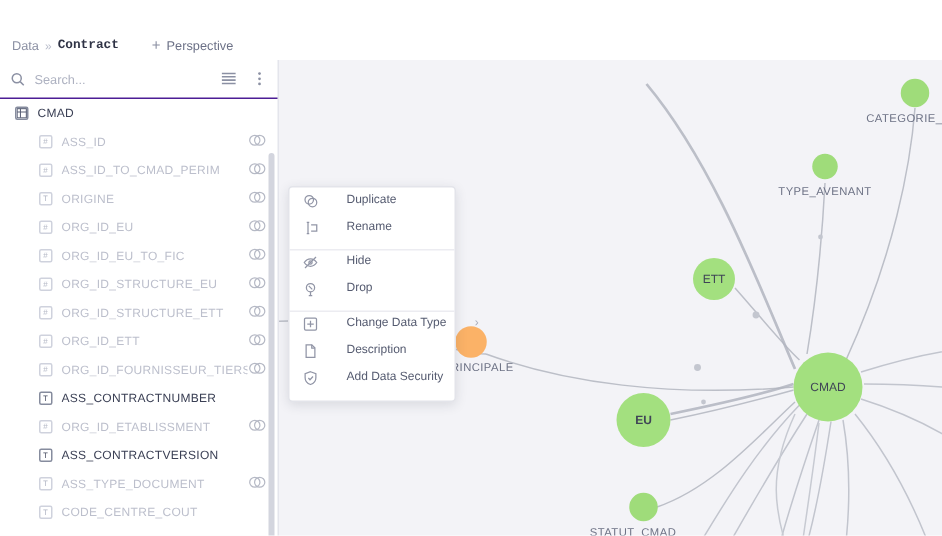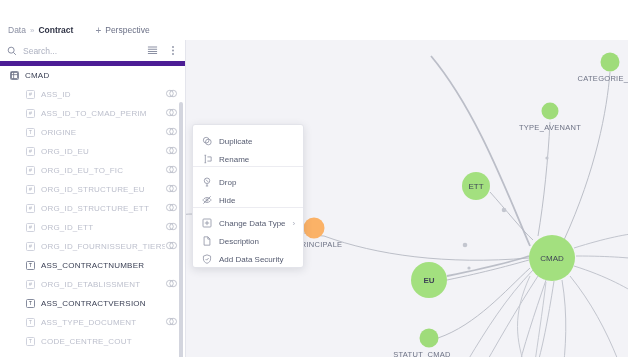"Contract" .crumb-active { font-family: none -> Liberation Mono, monospace }
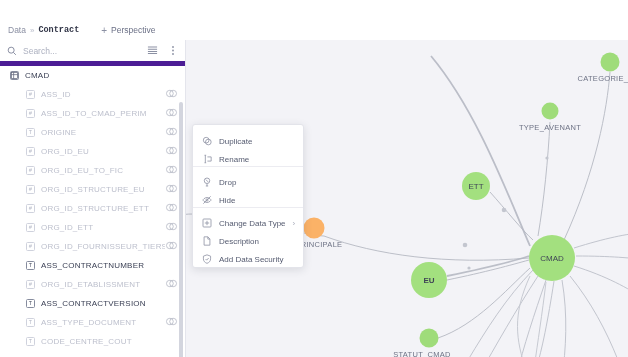"Search..." .searchbar { border-bottom: 5px solid #4c1d95 -> 1px solid #4c1d95 }
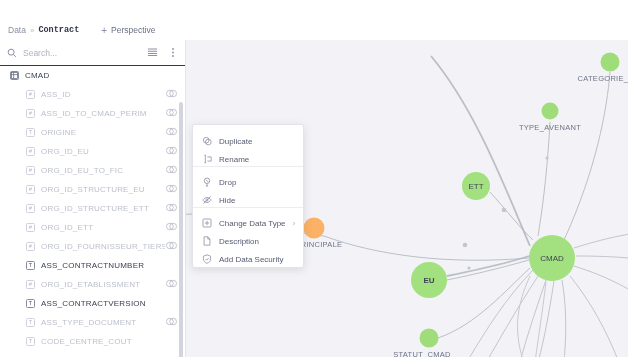"Duplicate" .mi { align-items: flex-end -> flex-start; gap: 7px -> 19px }
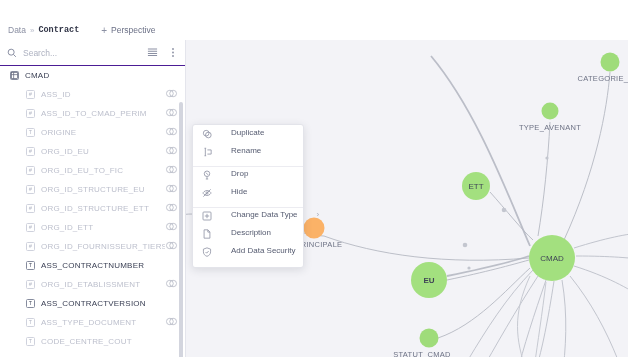"Drop" div.mi { order: before "Hide" -> after "Hide" }
